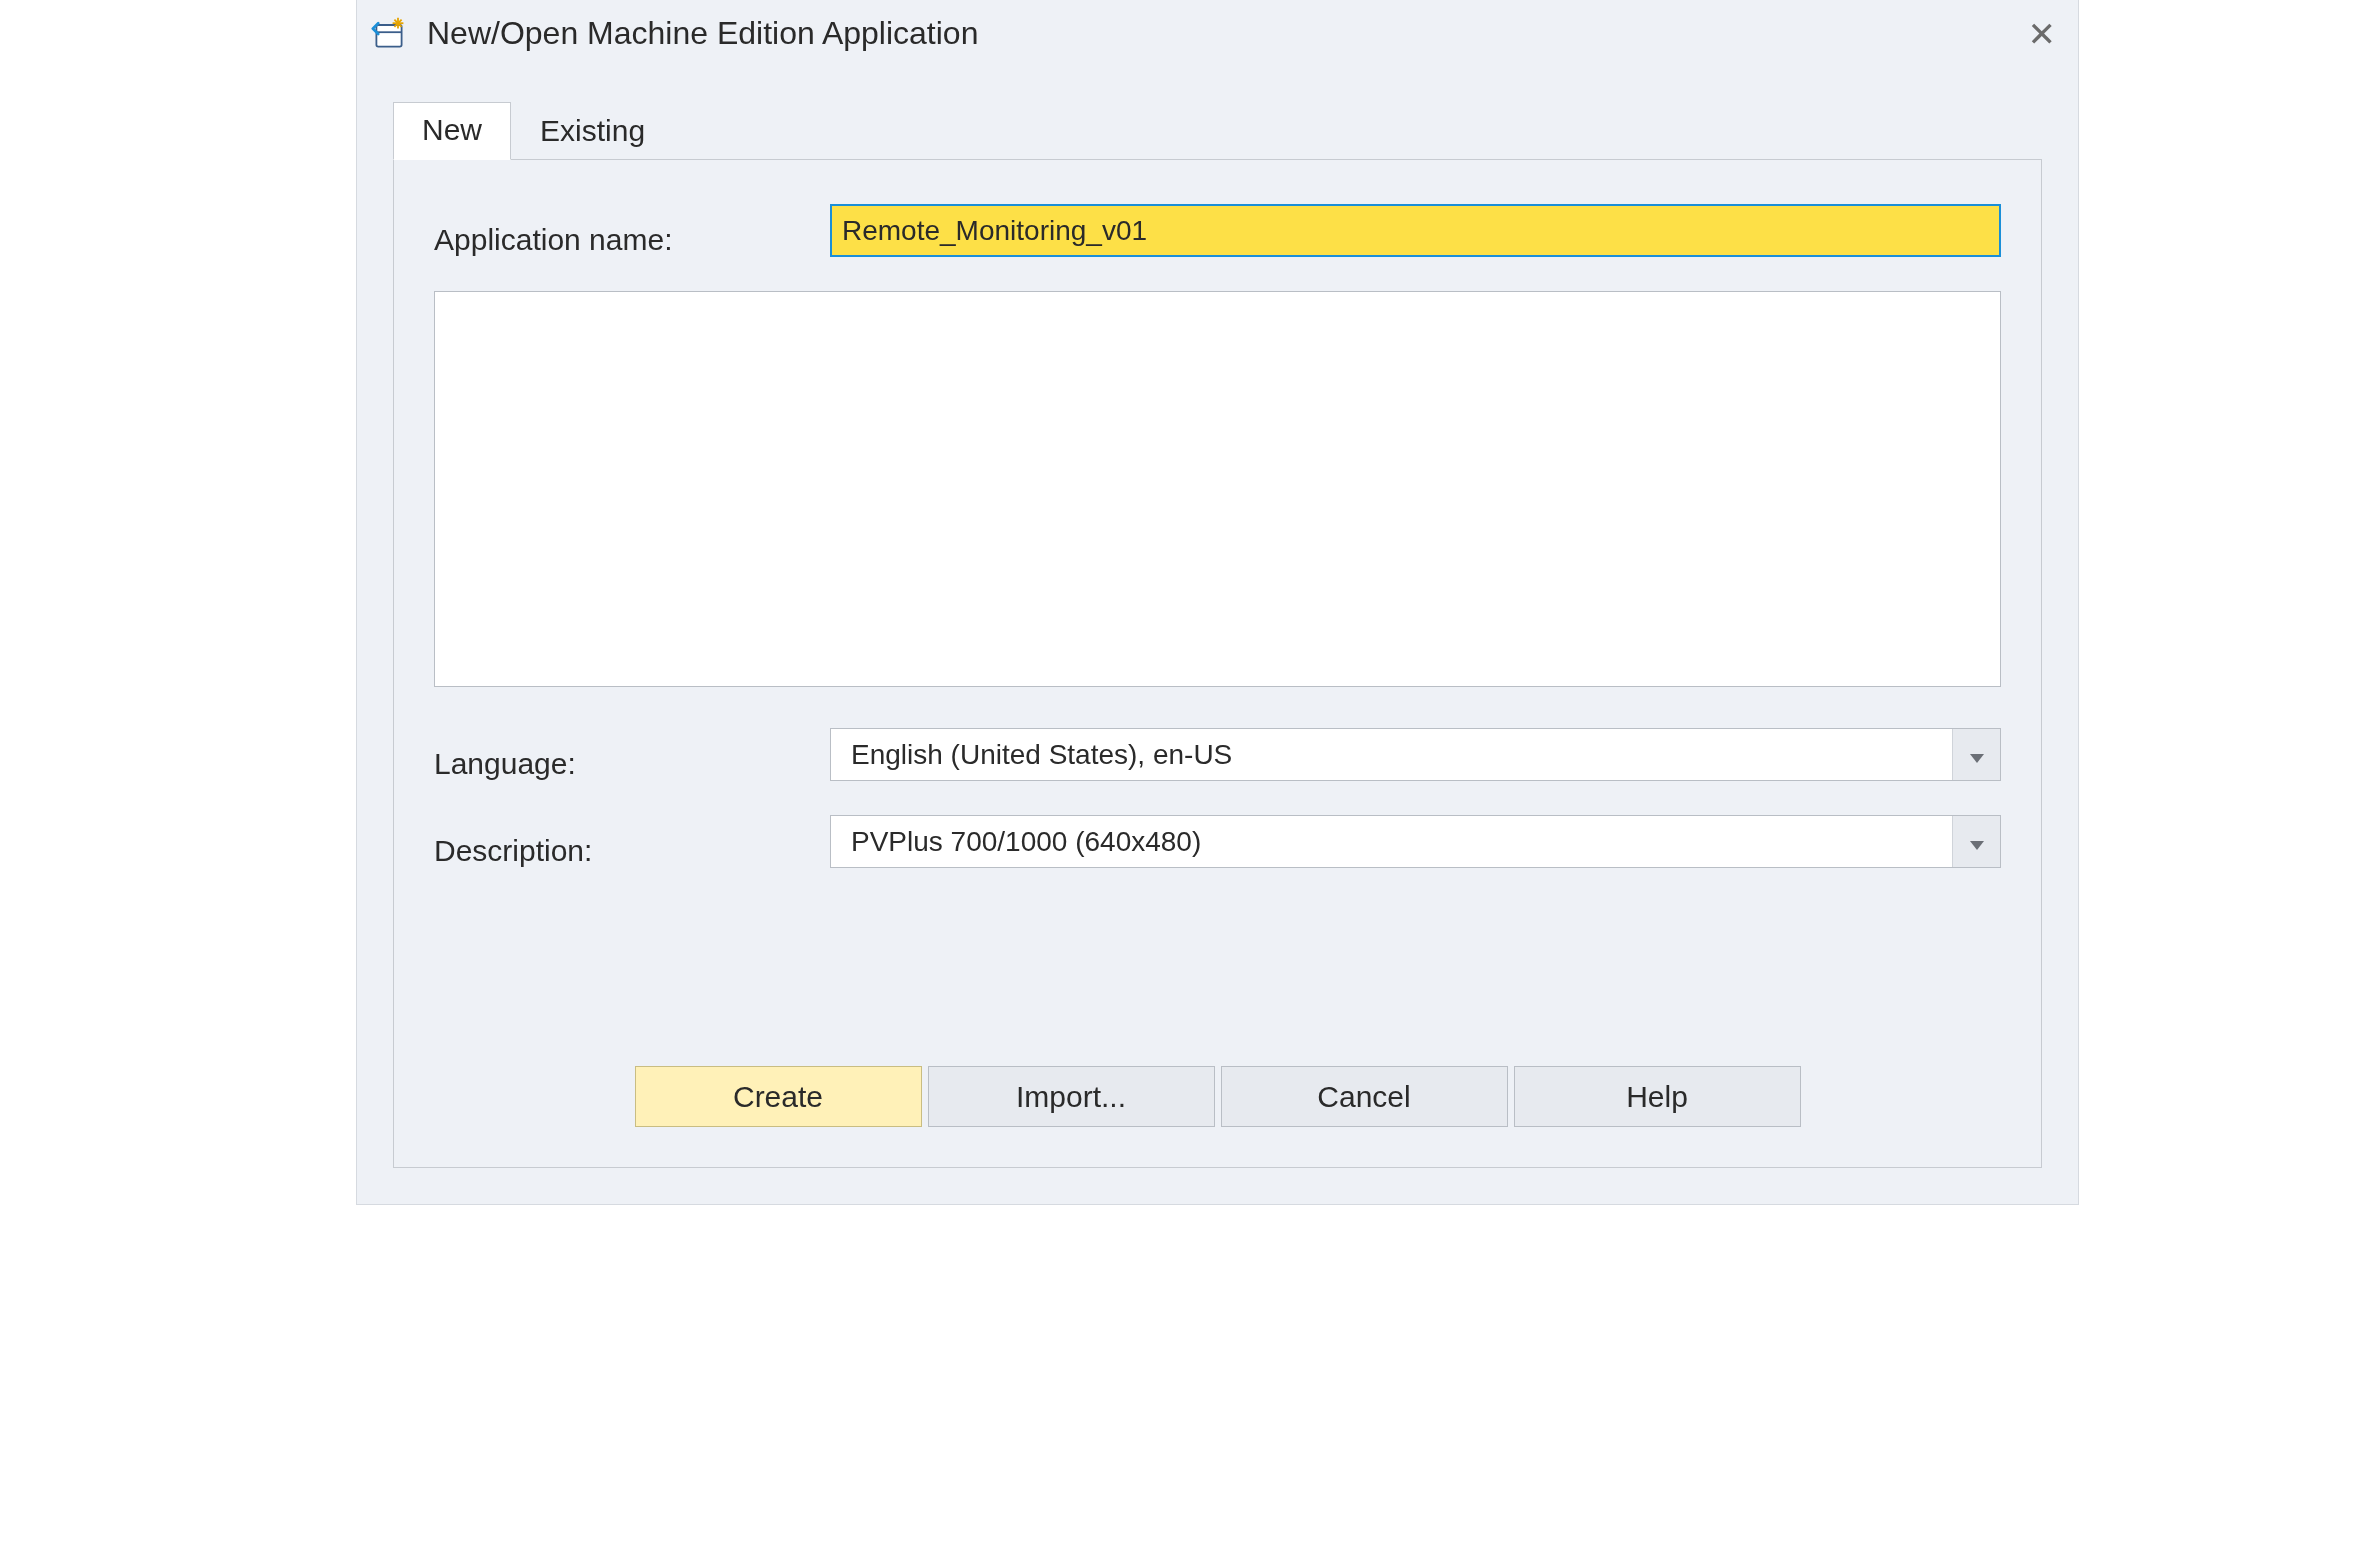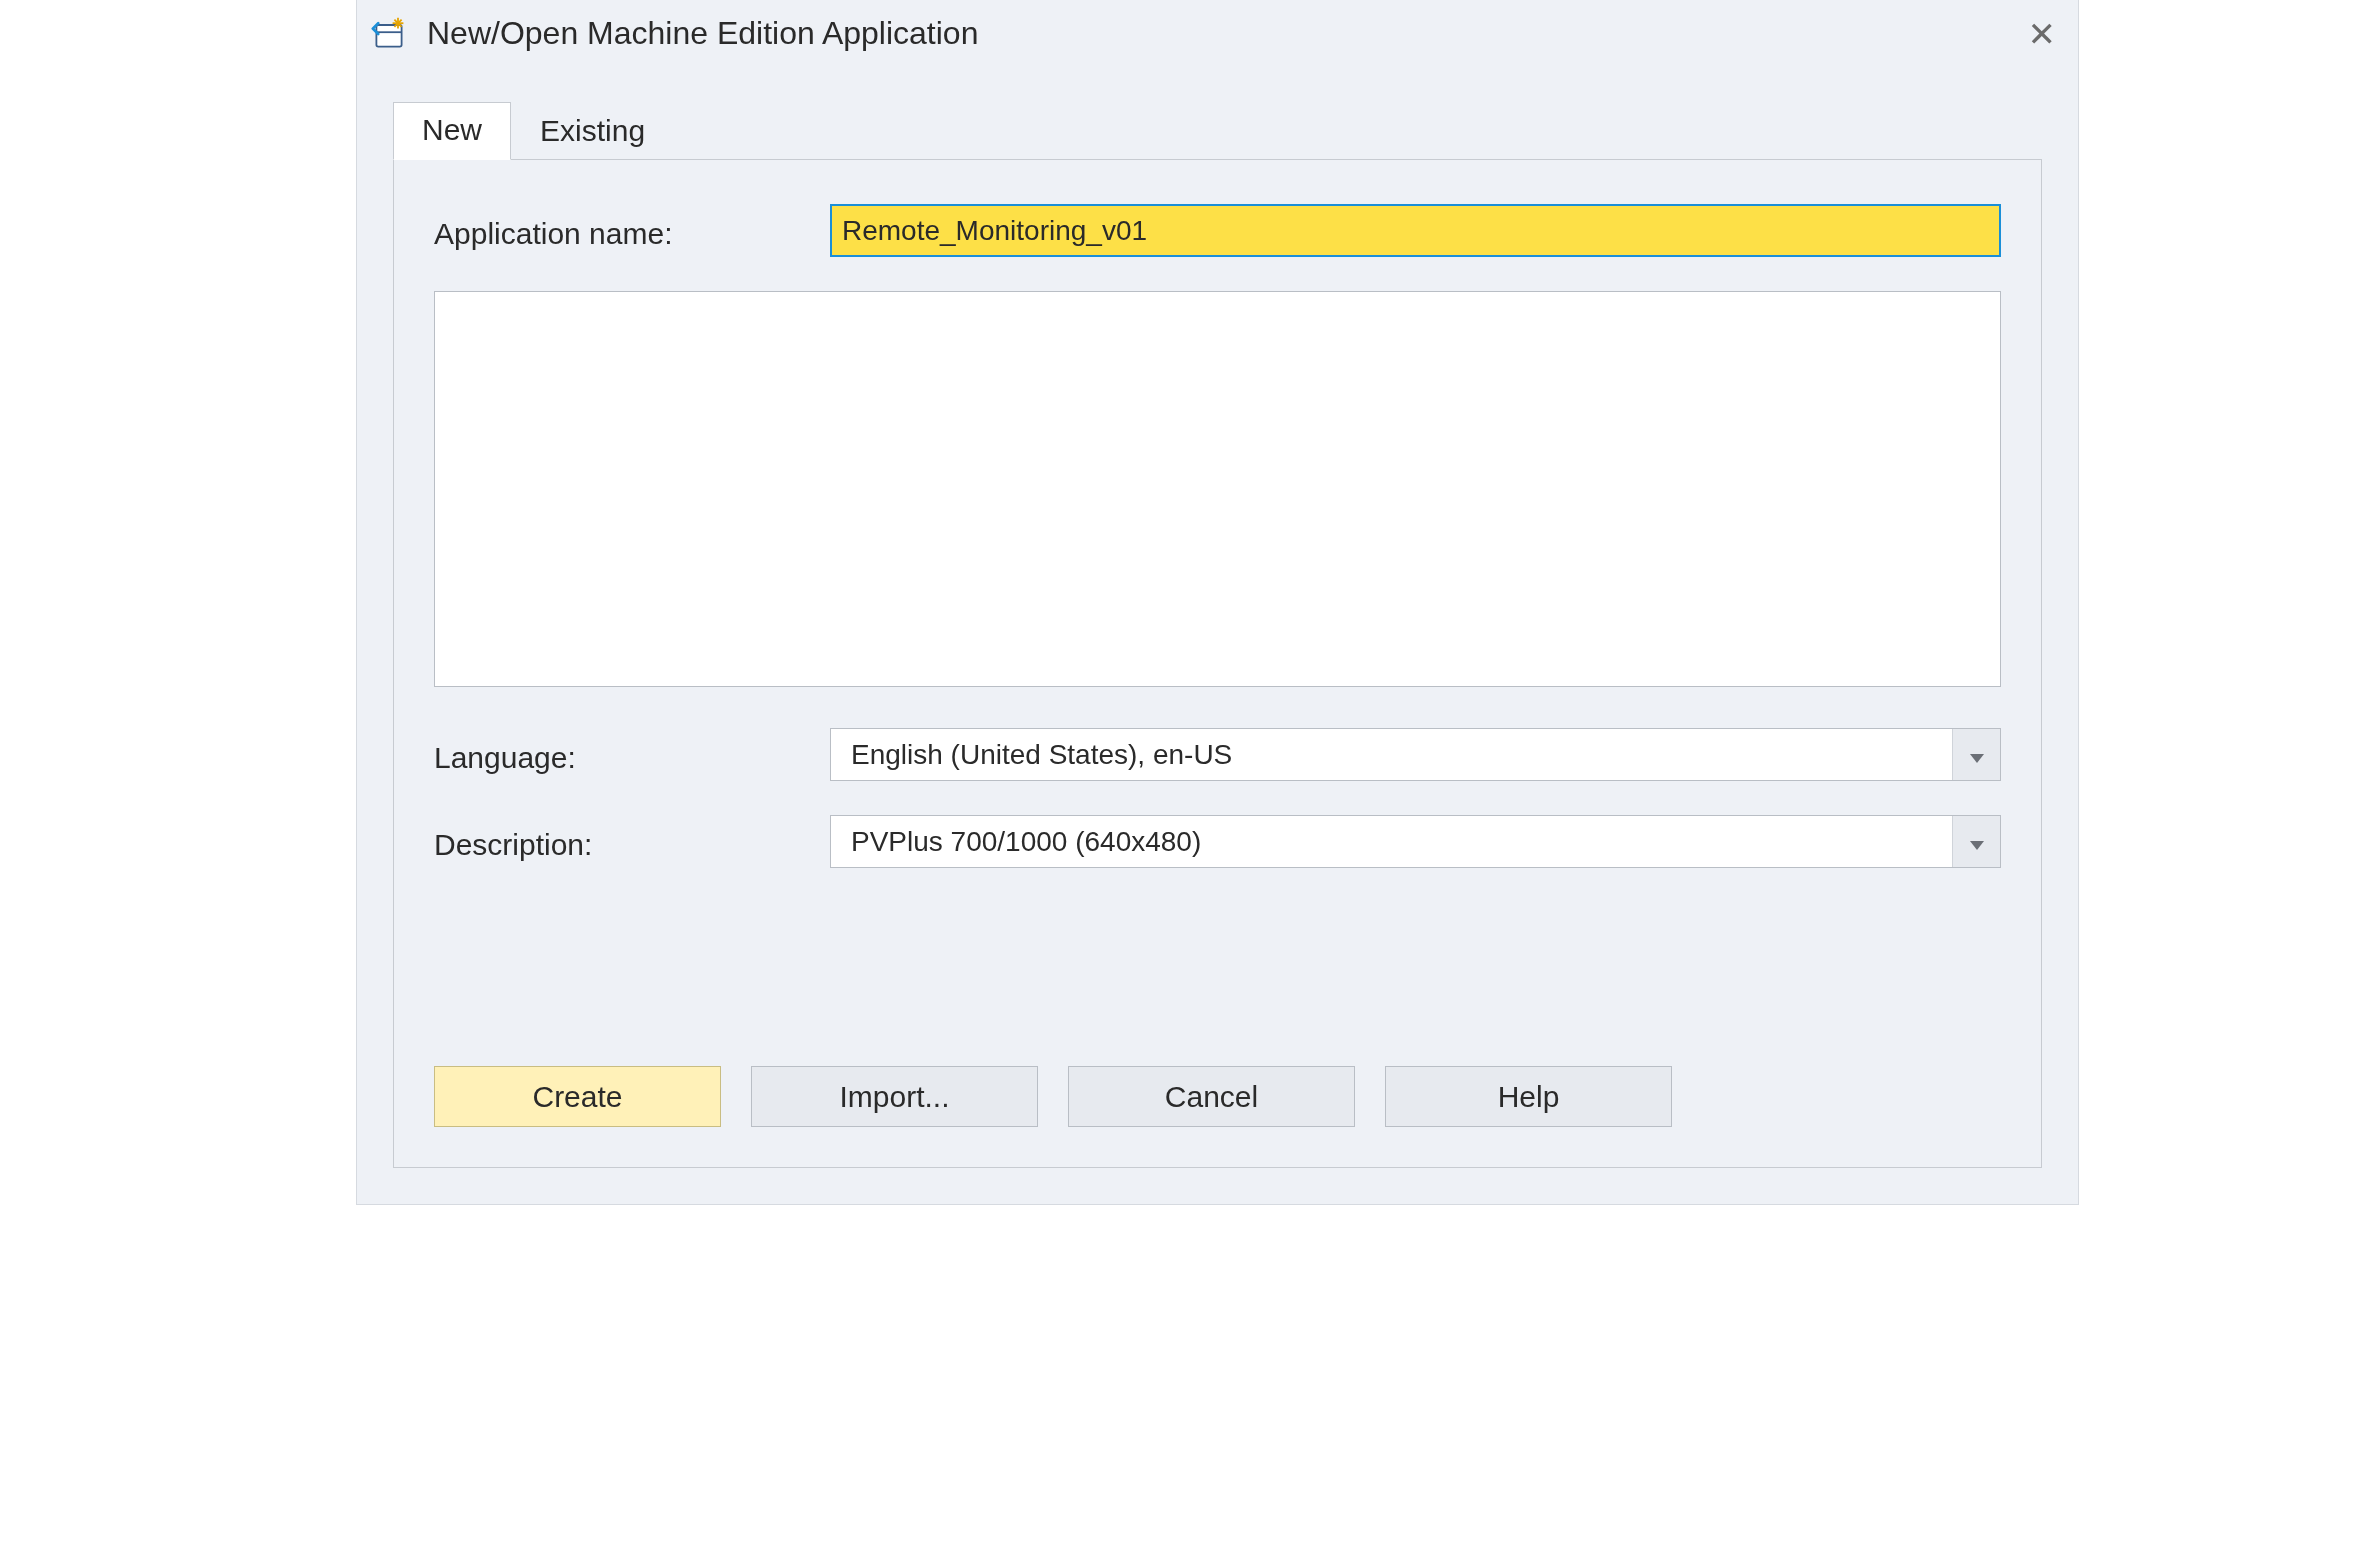"Application name:" .form-row.label-center { align-items: center -> flex-end }
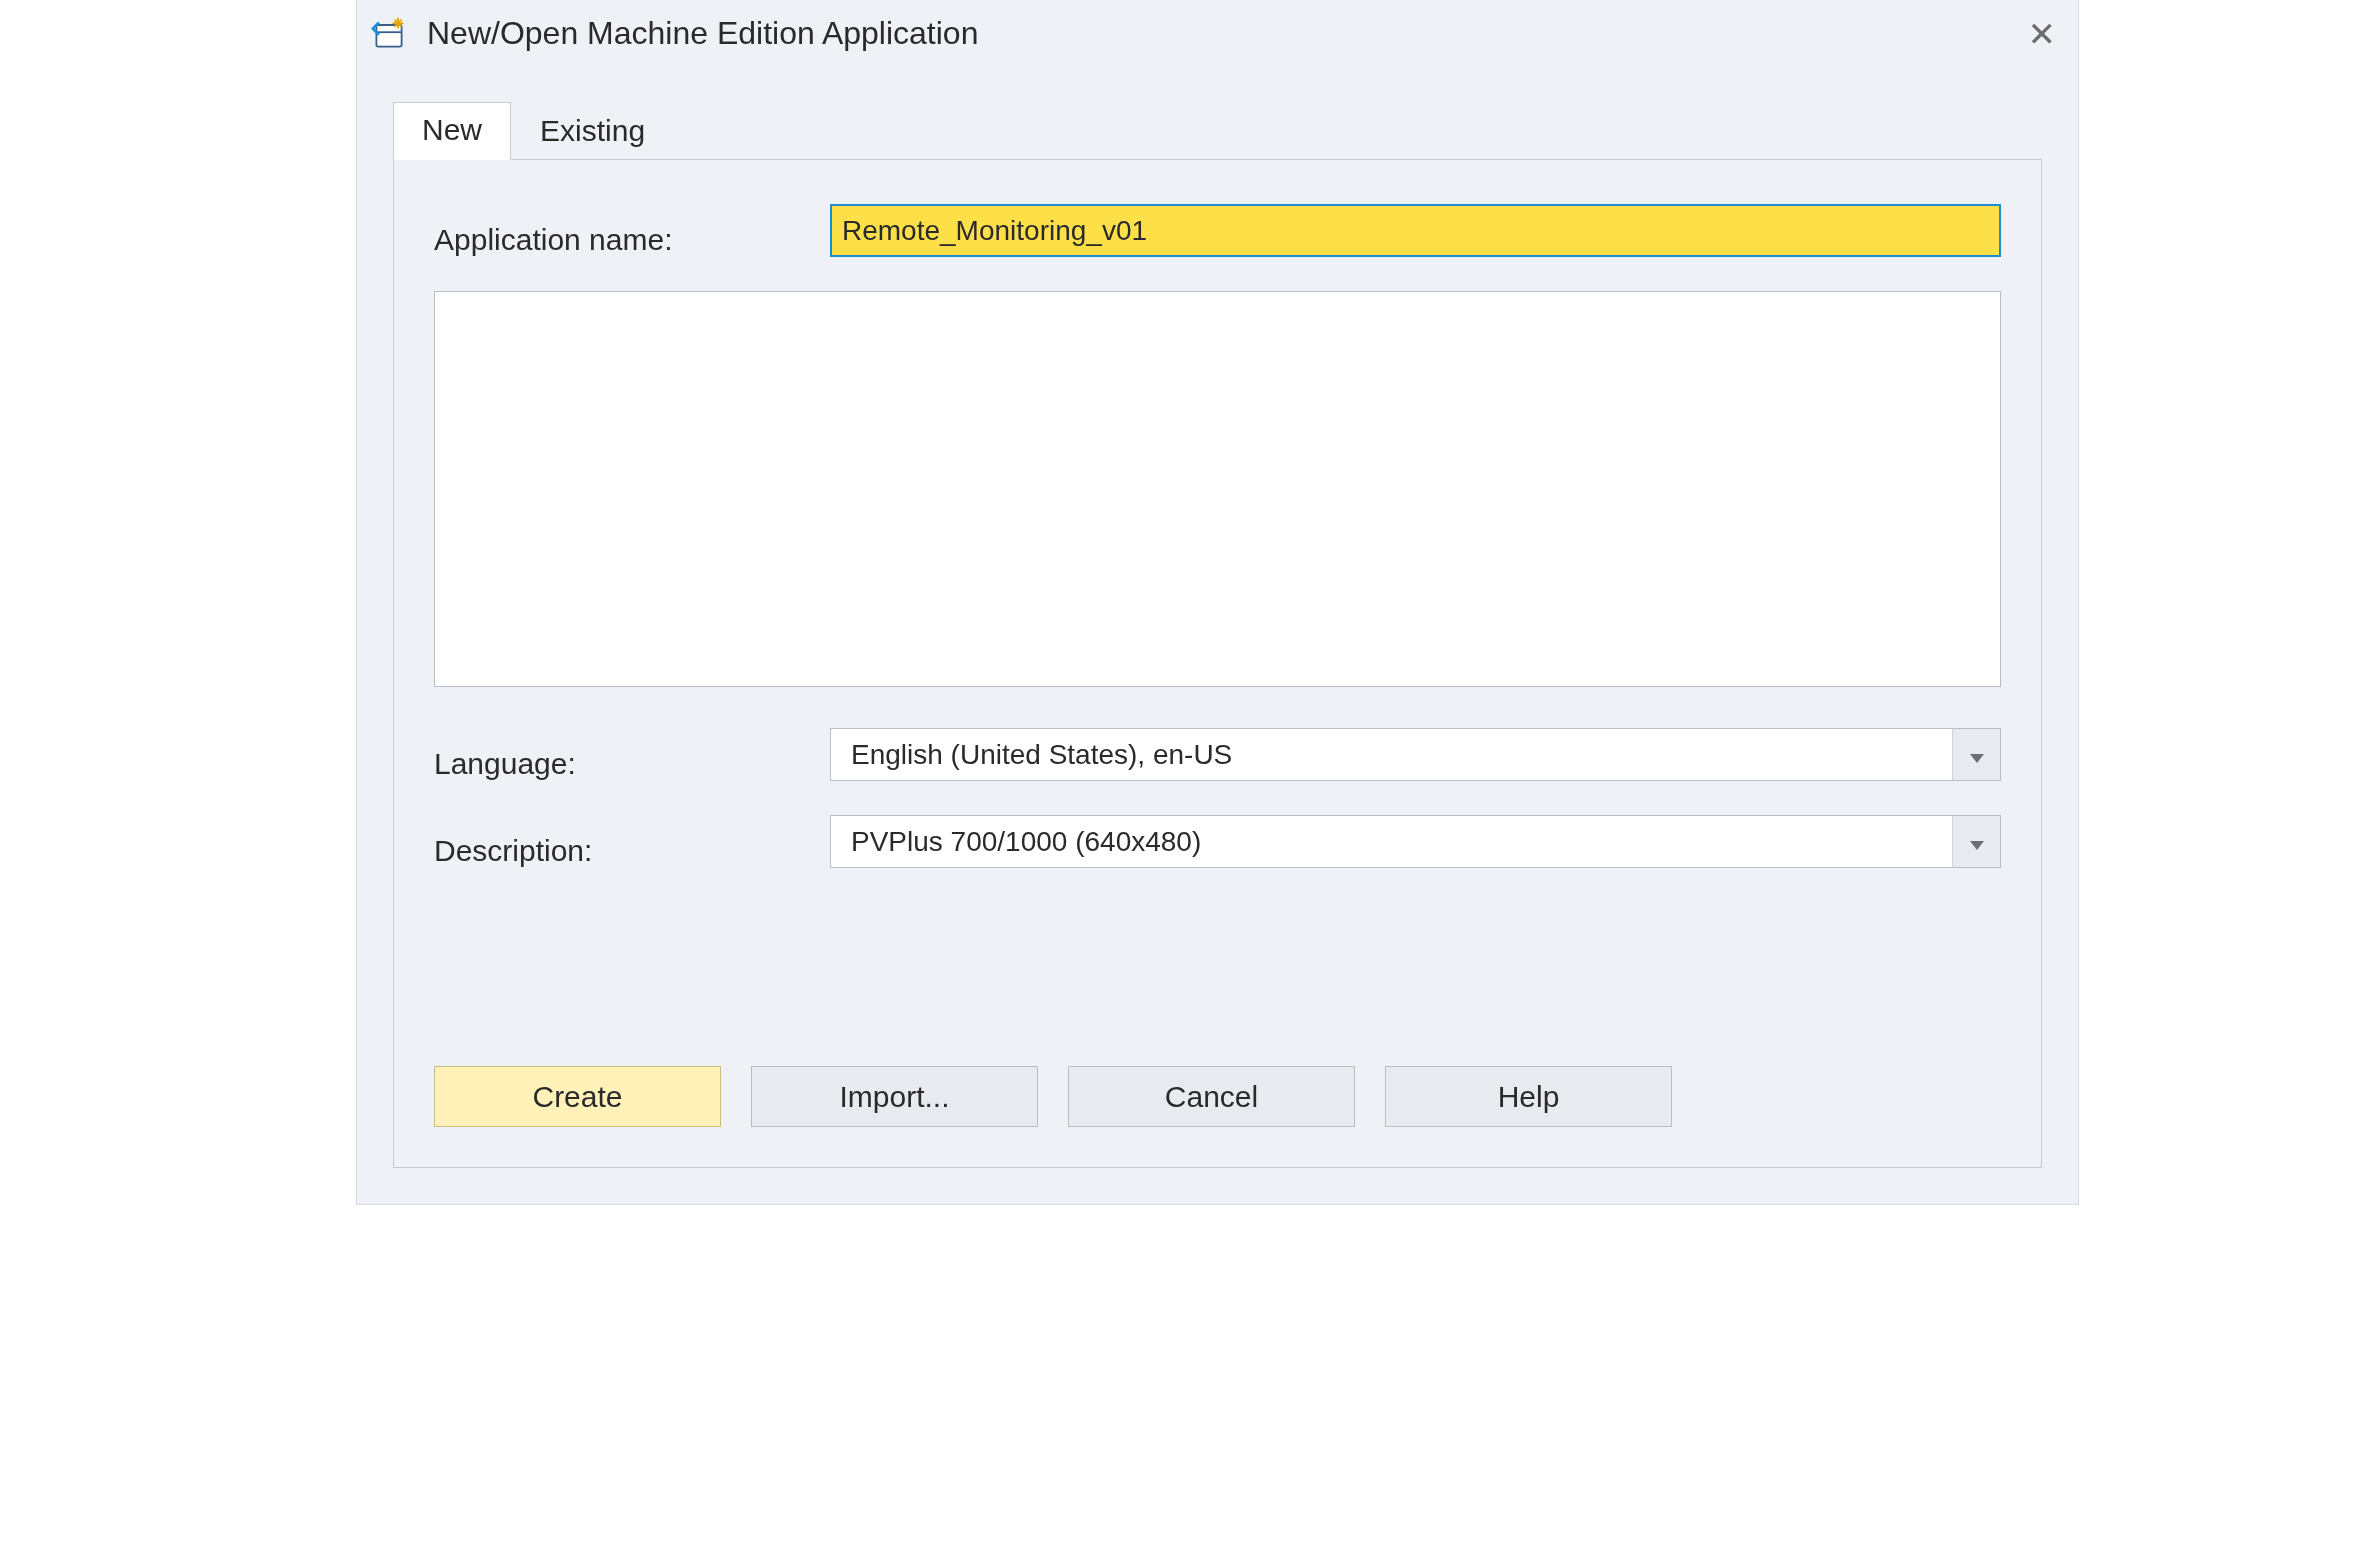"Create" .button-row { gap: 30px -> 6px; justify-content: flex-start -> center }
